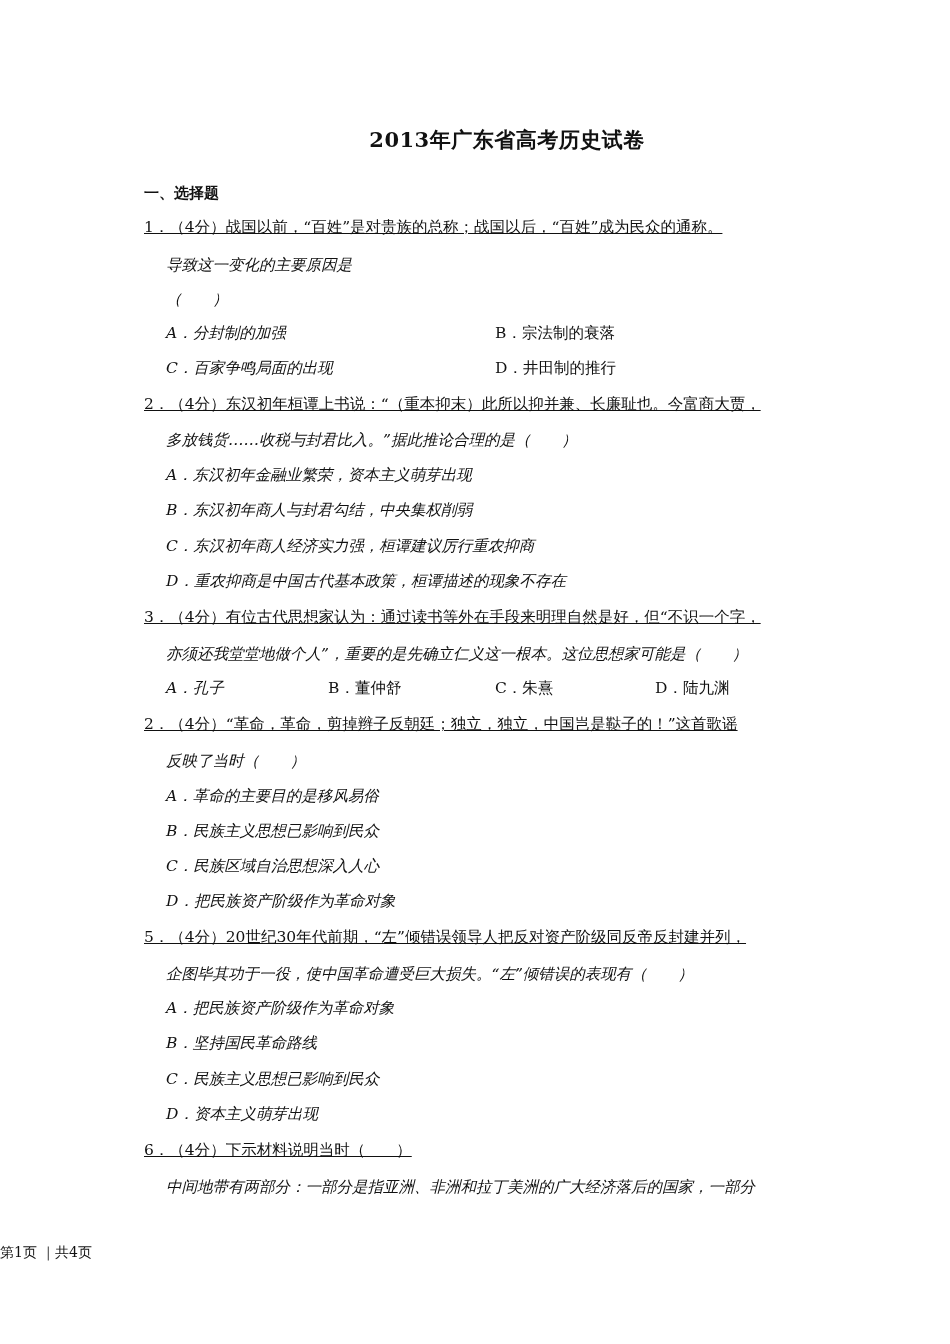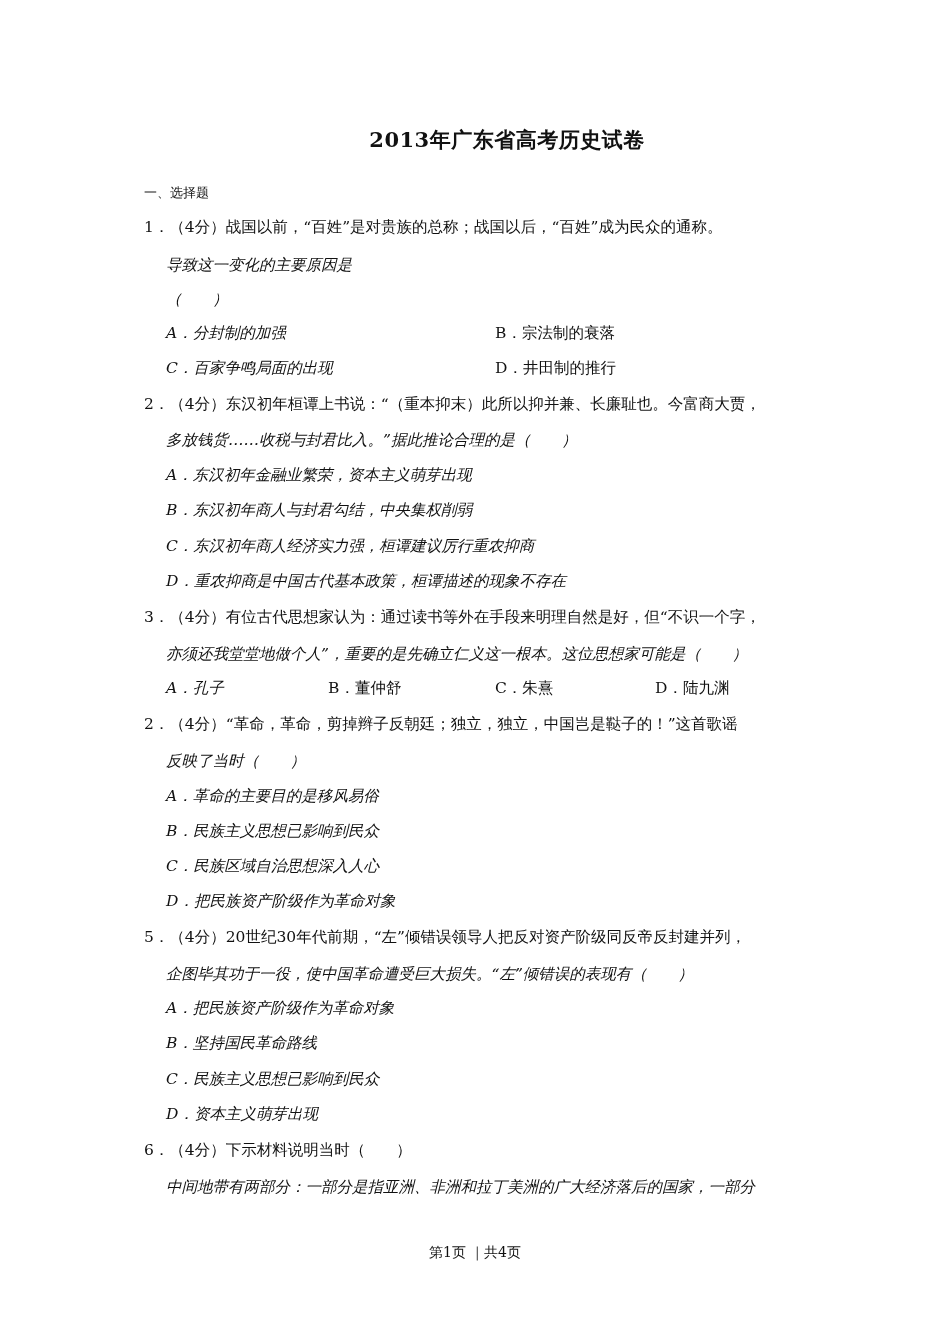"一、选择题" .section { font-size: 13px -> 15px; font-weight: normal -> bold }
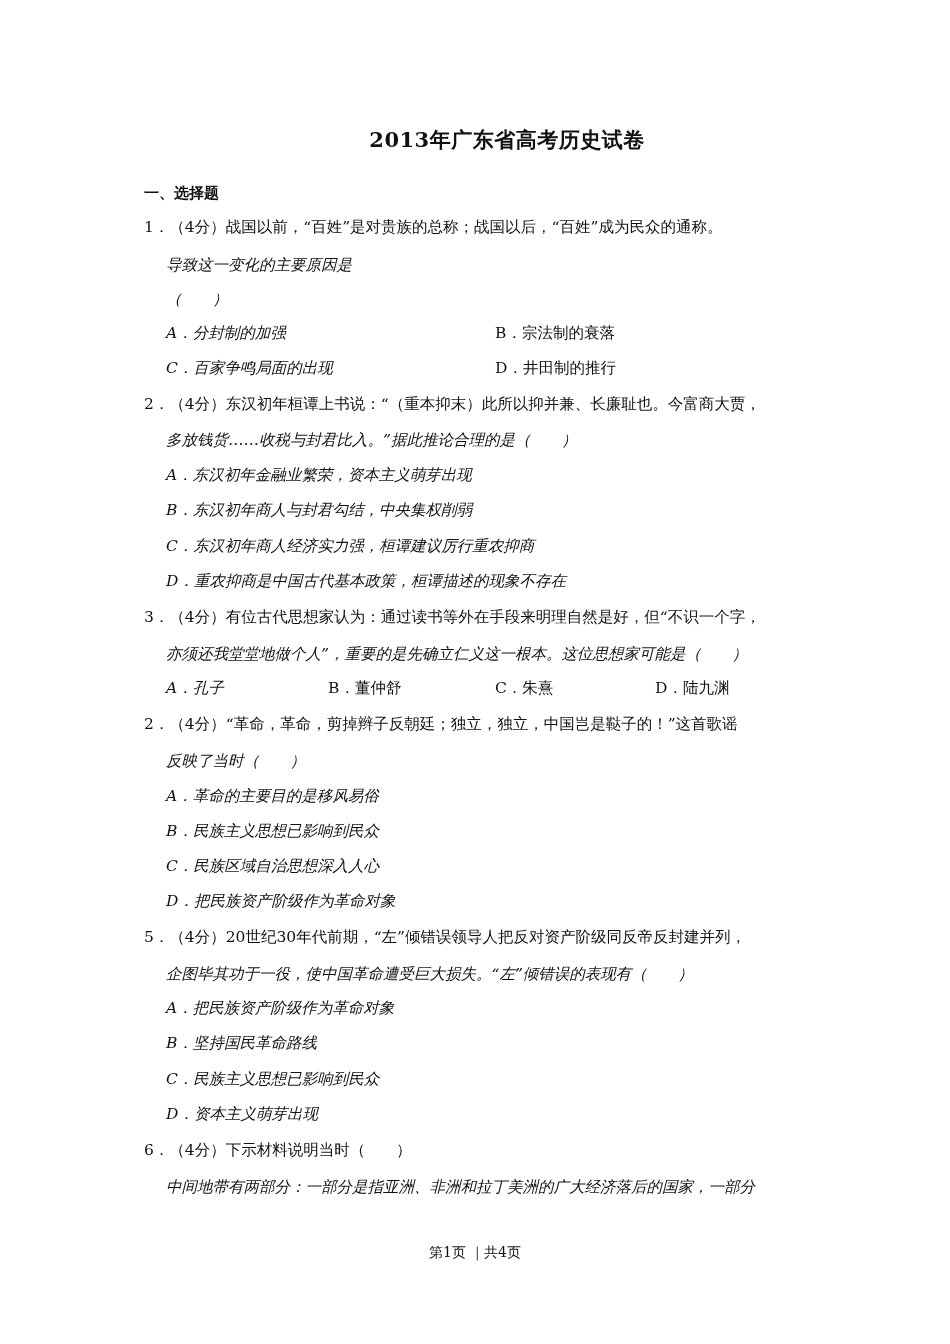"1．（4分）战国以前，“百姓”是对贵族的总称；战国以后，“百姓”成为民众的通称。" .q { text-decoration: none -> underline }
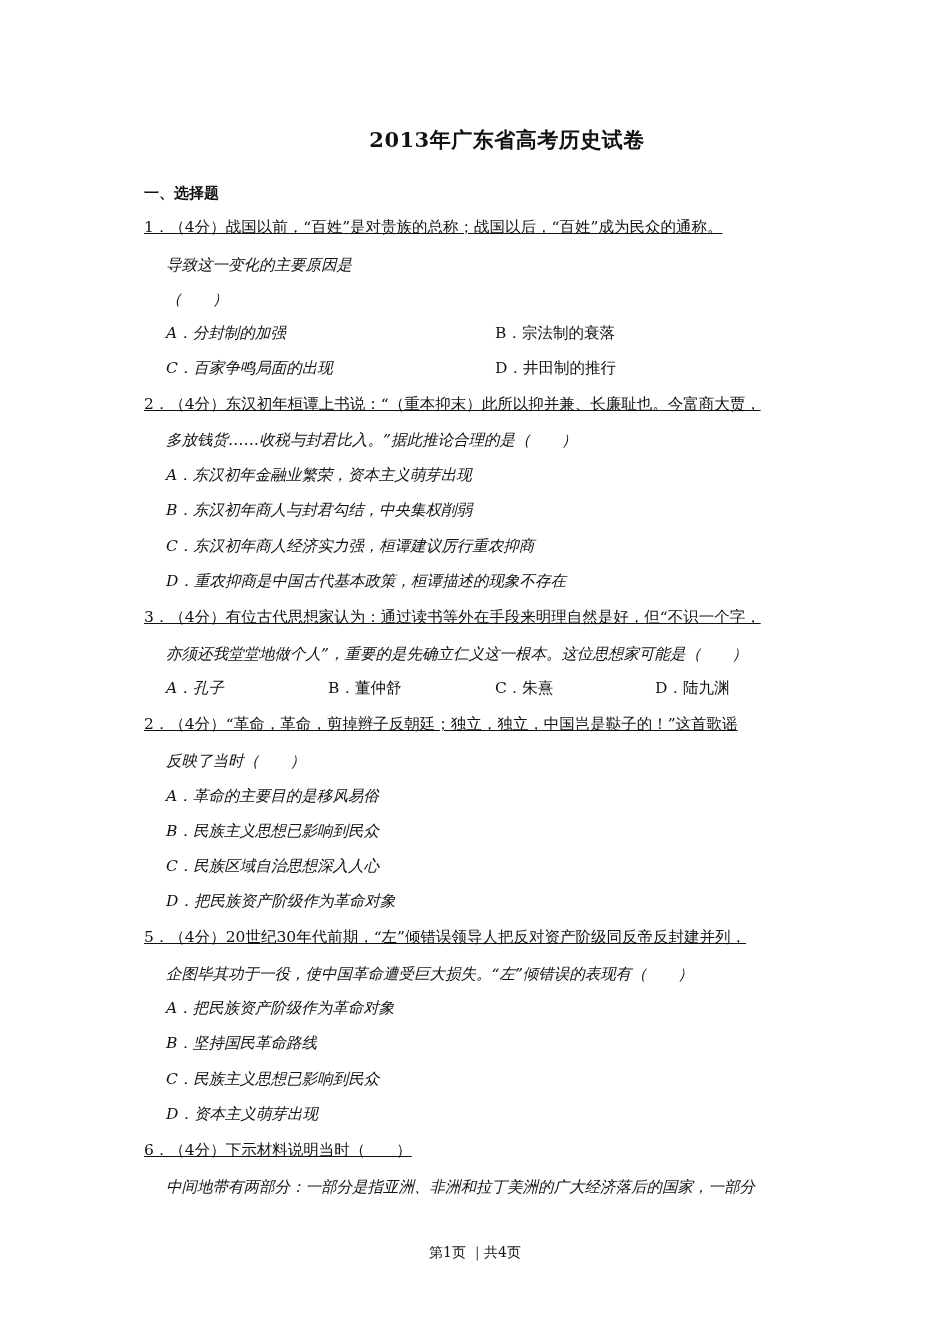"第1页 ｜共4页" .footer { text-align: center -> left }
